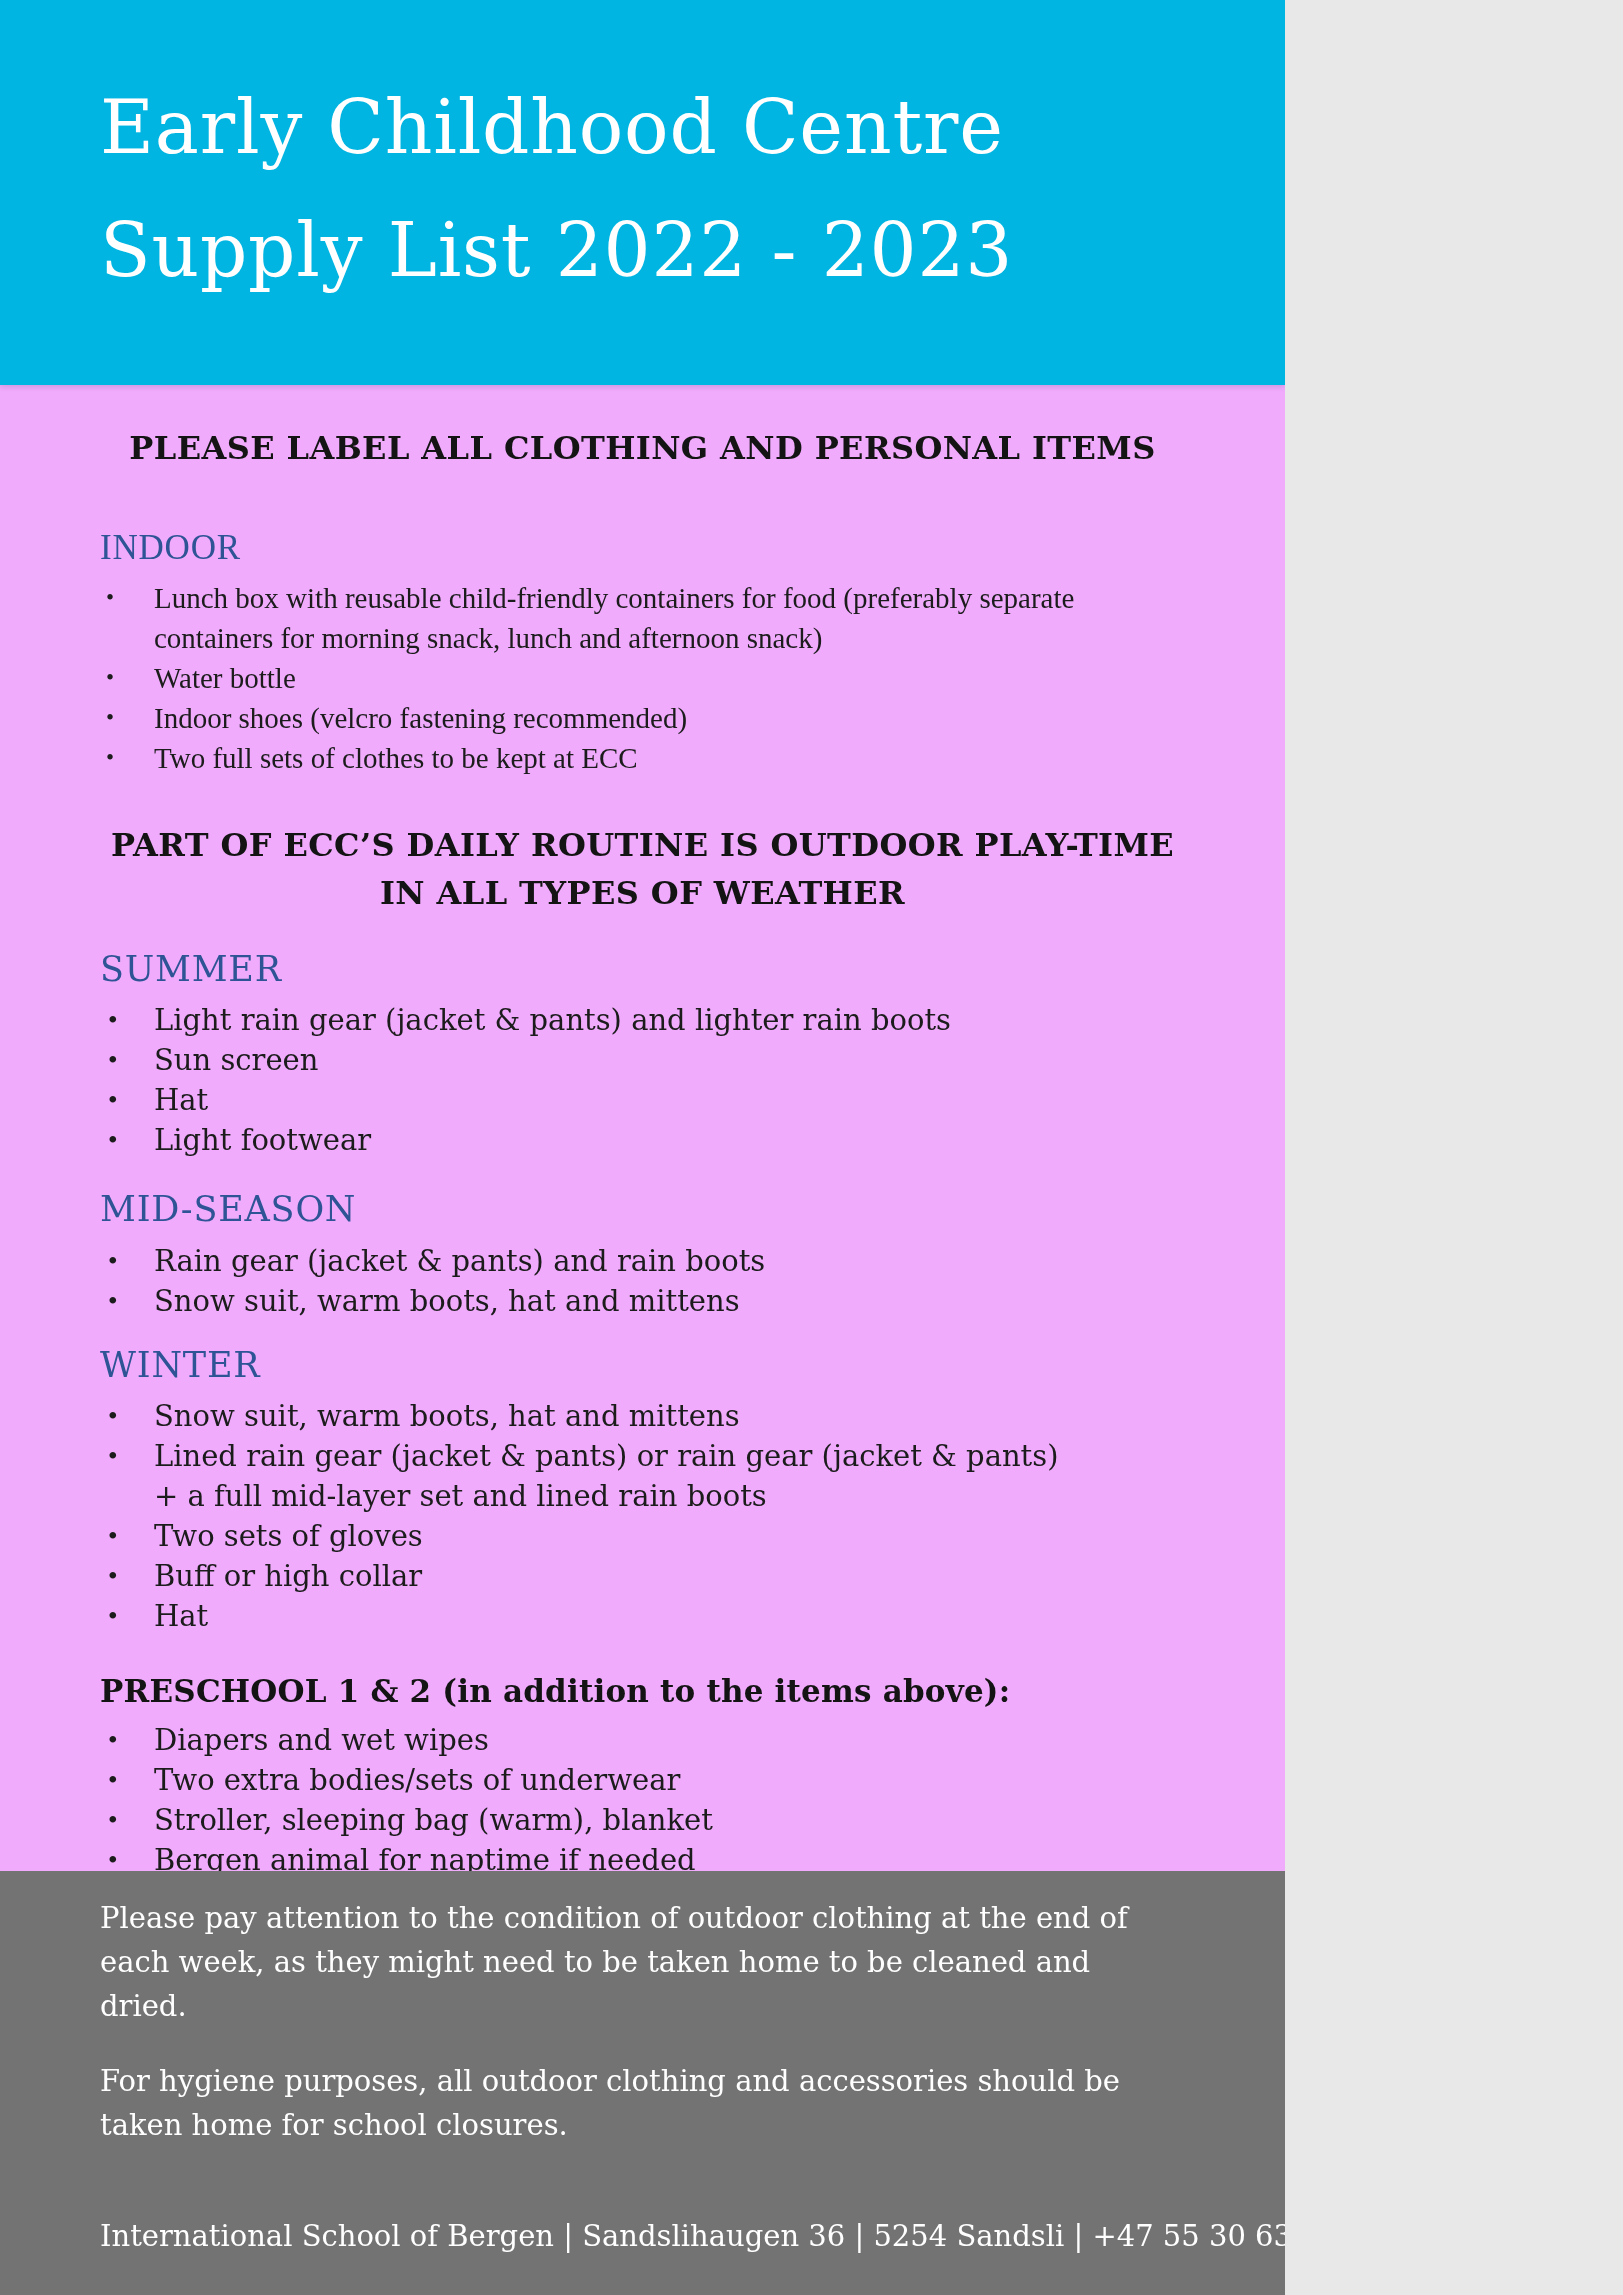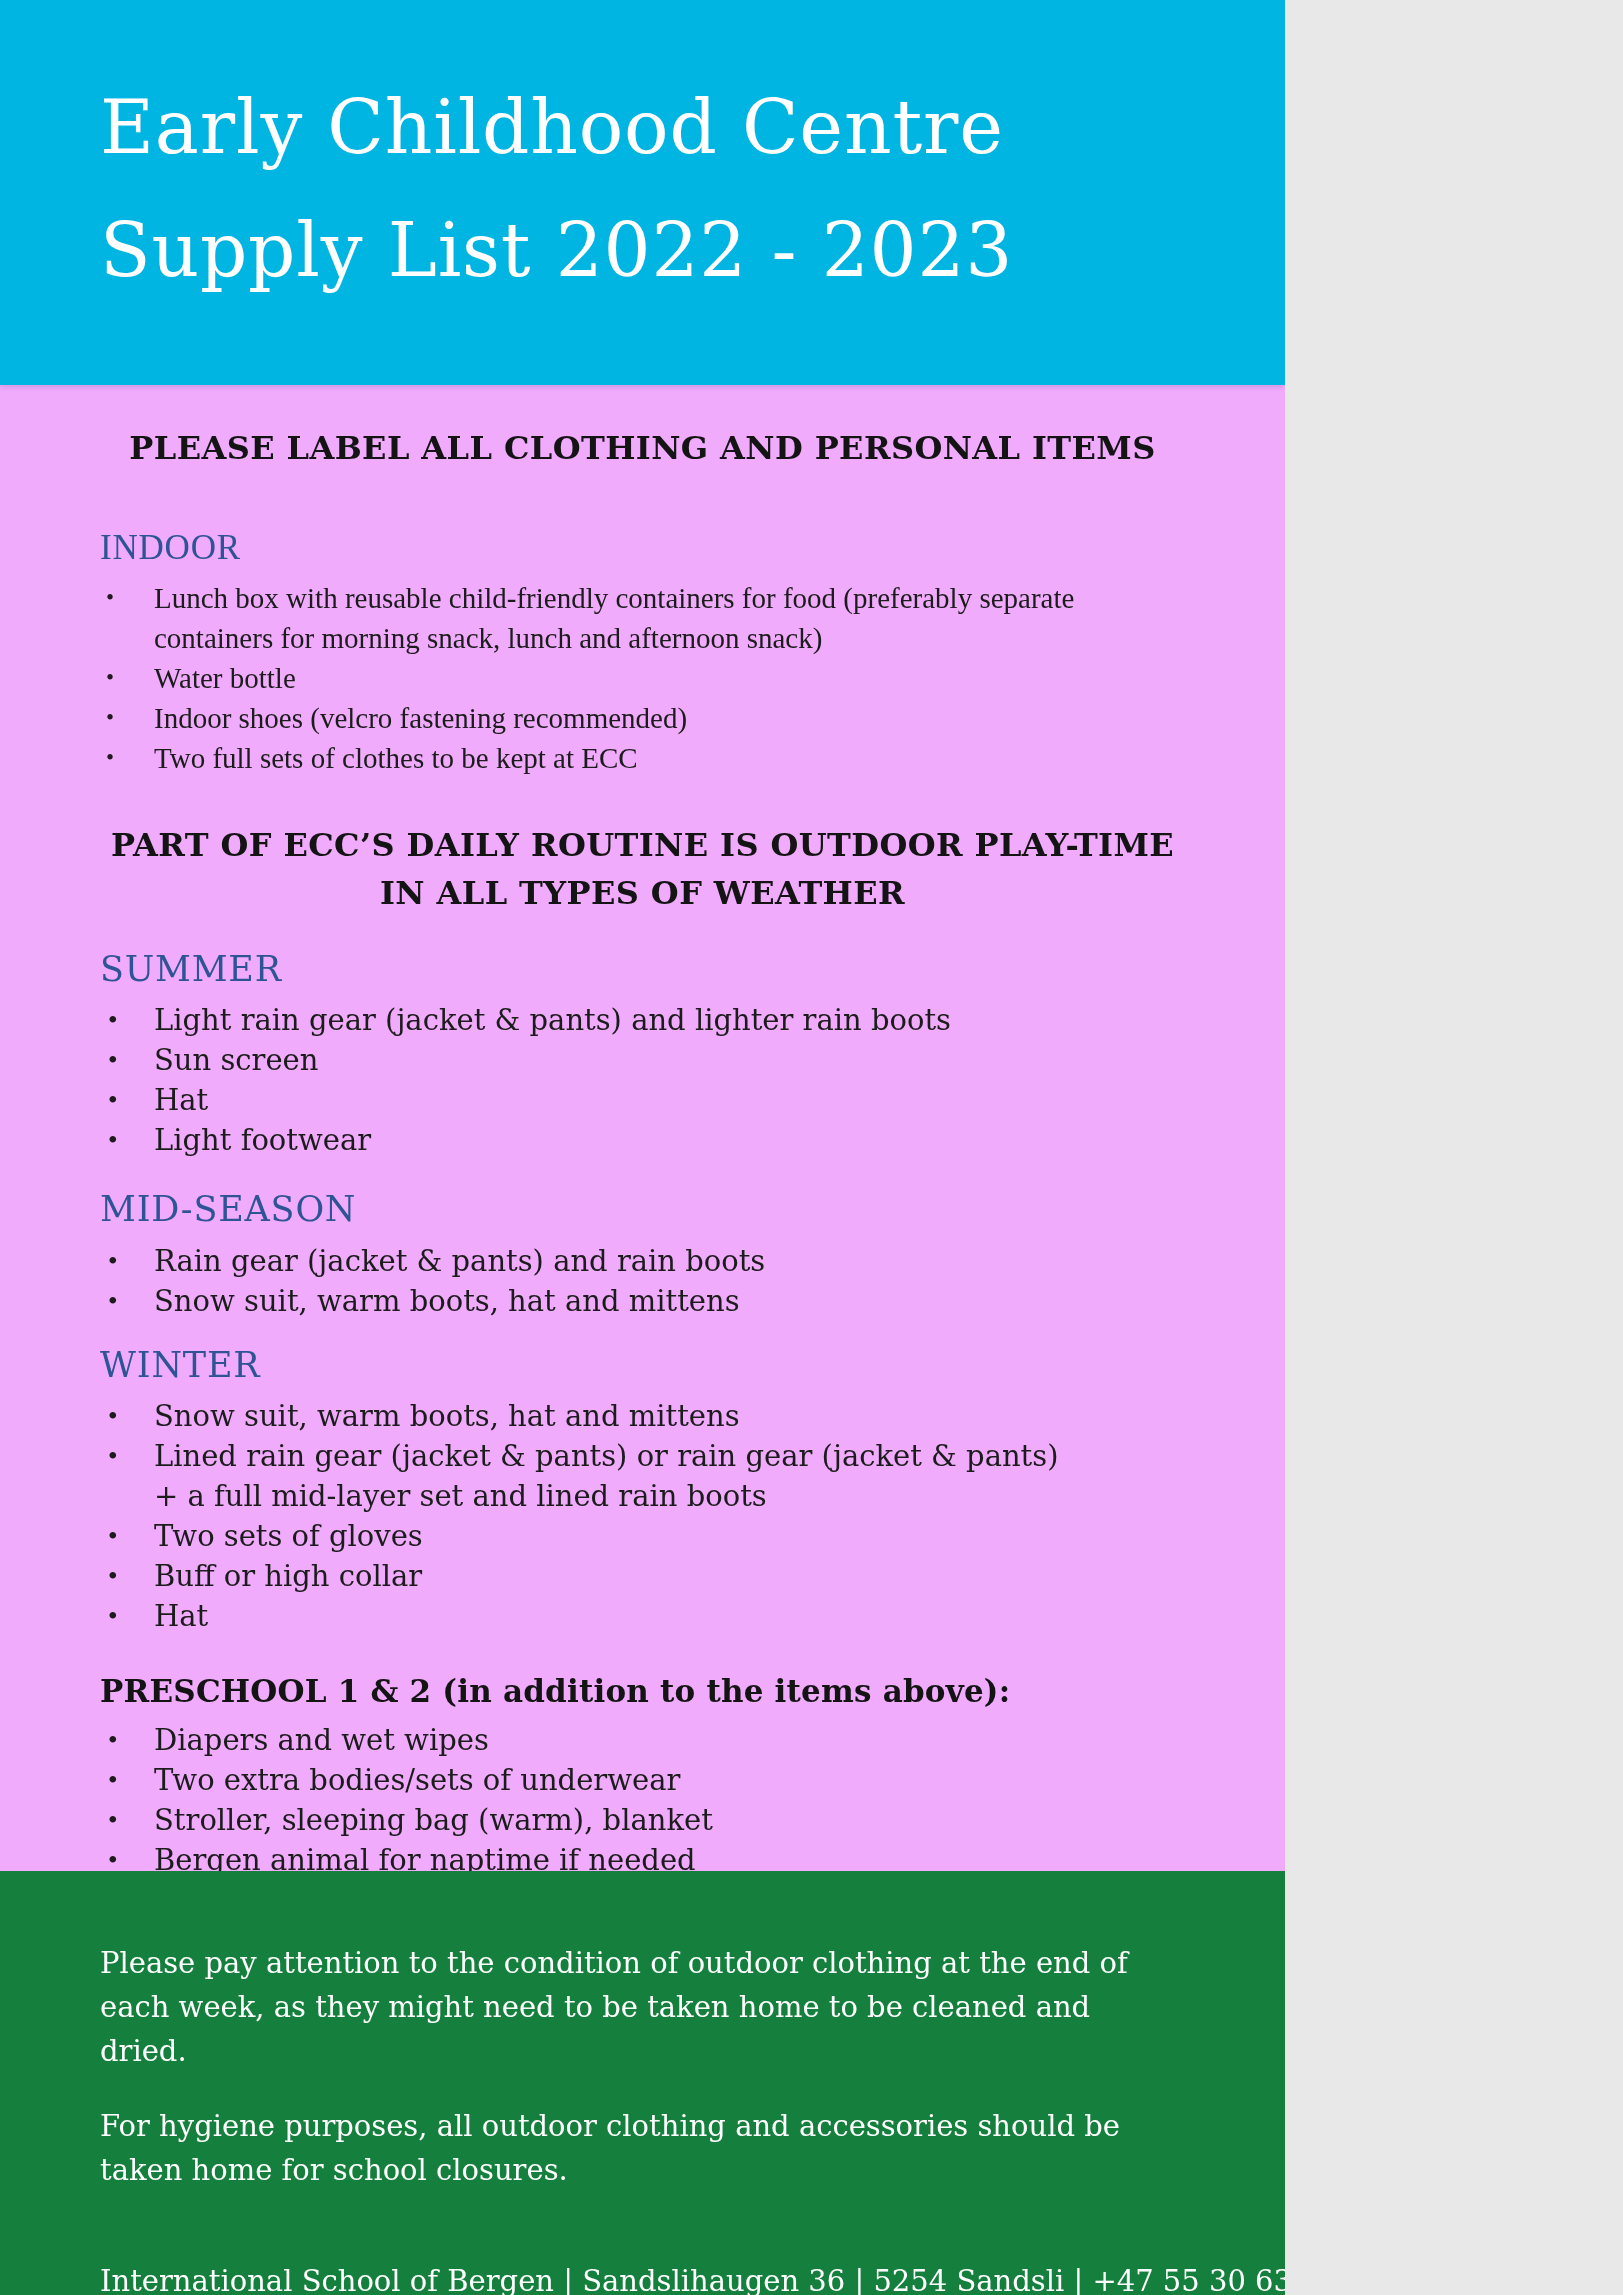"Please pay attention to the" .footer { background: #15803d -> #737373; padding: 70px 100px 0 100px -> 25px 100px 0 100px }
